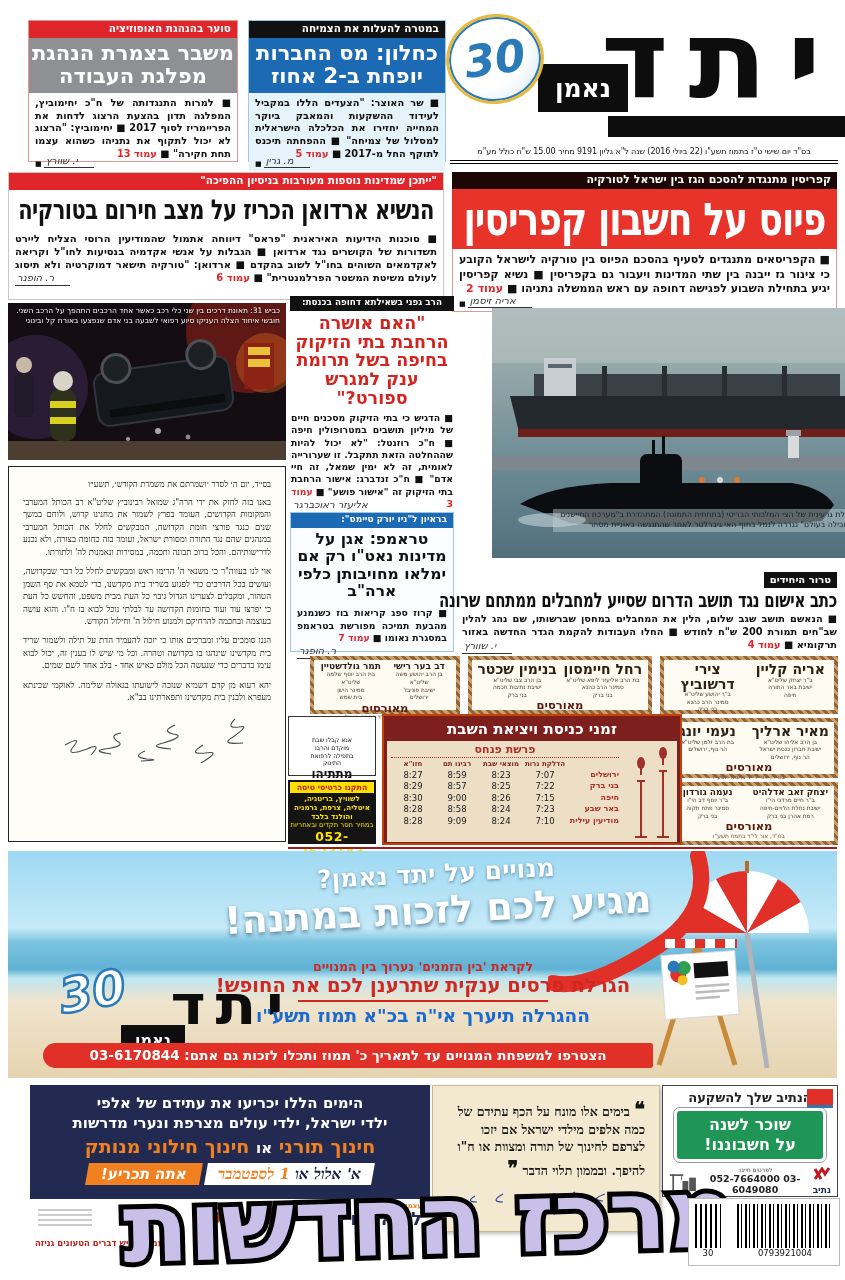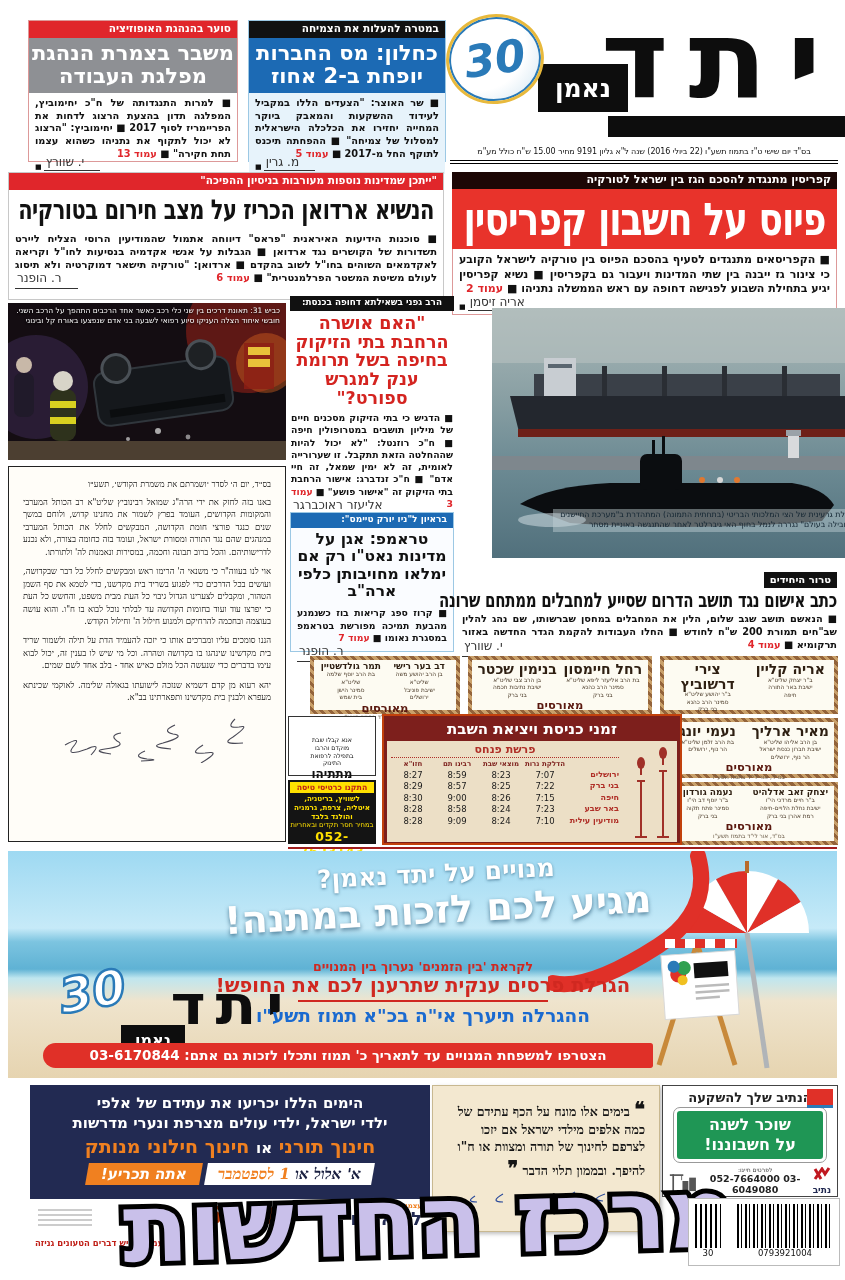"י. שוורץ" .byline { font-size: 12px -> 10px; font-style: none -> italic }
